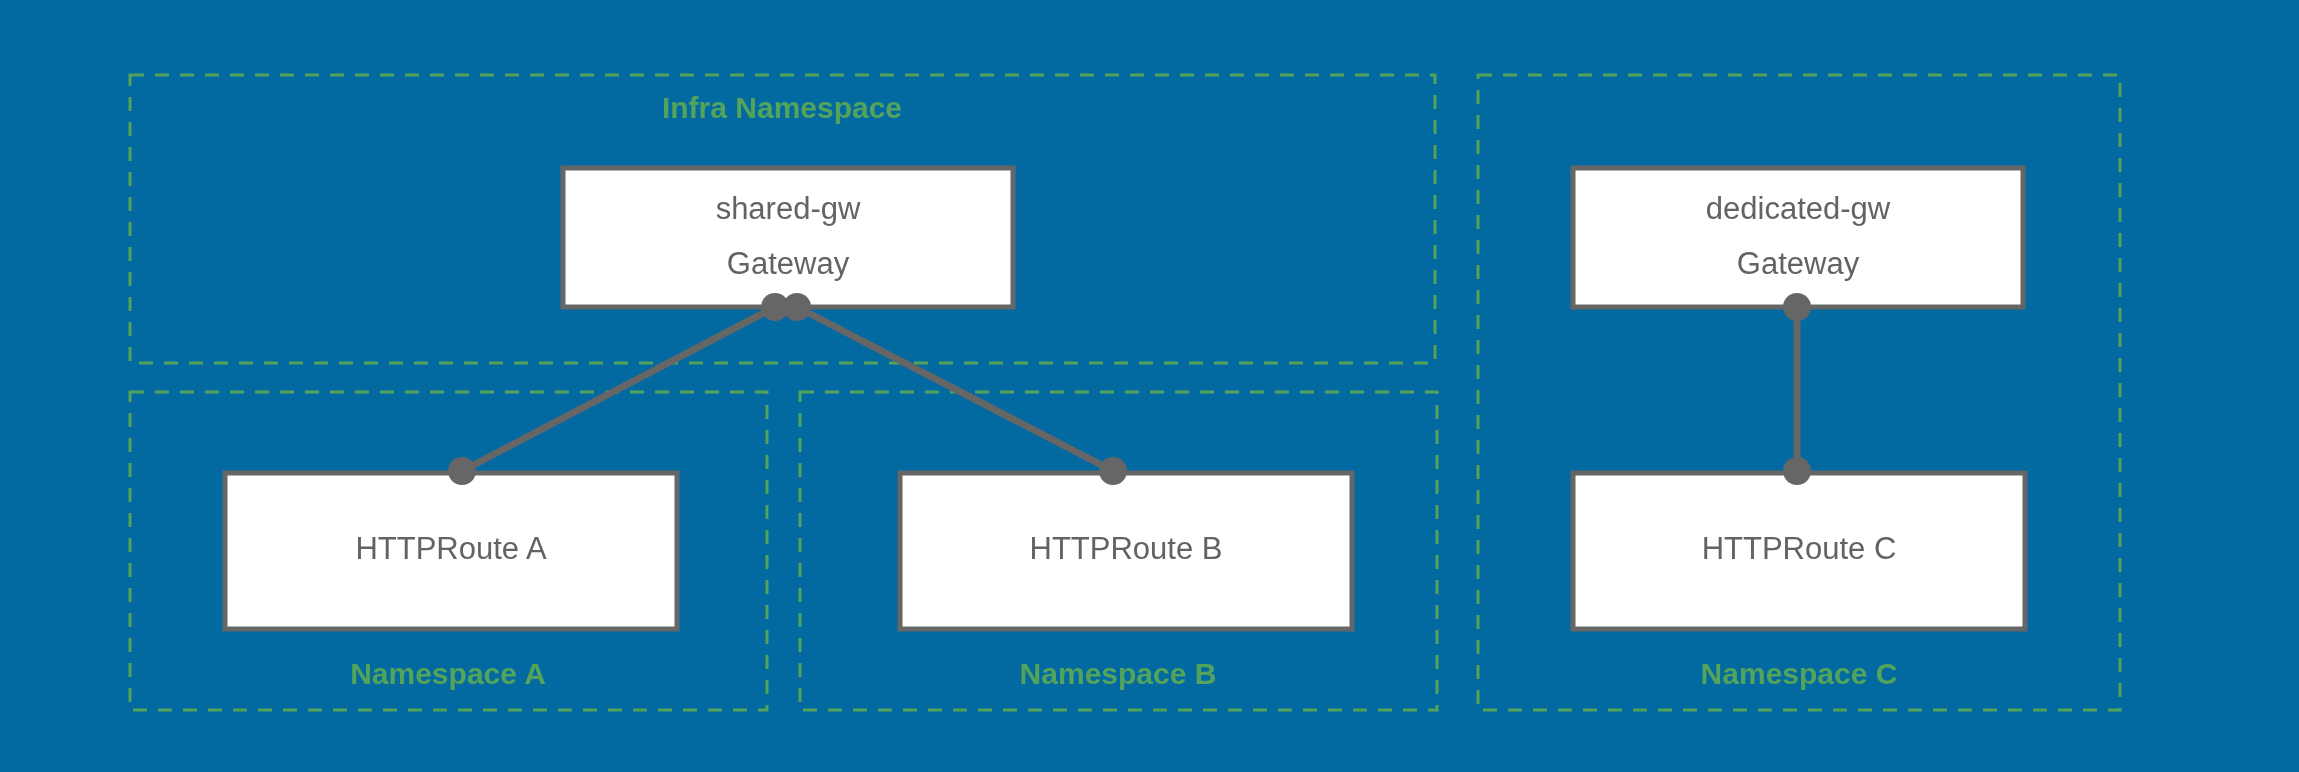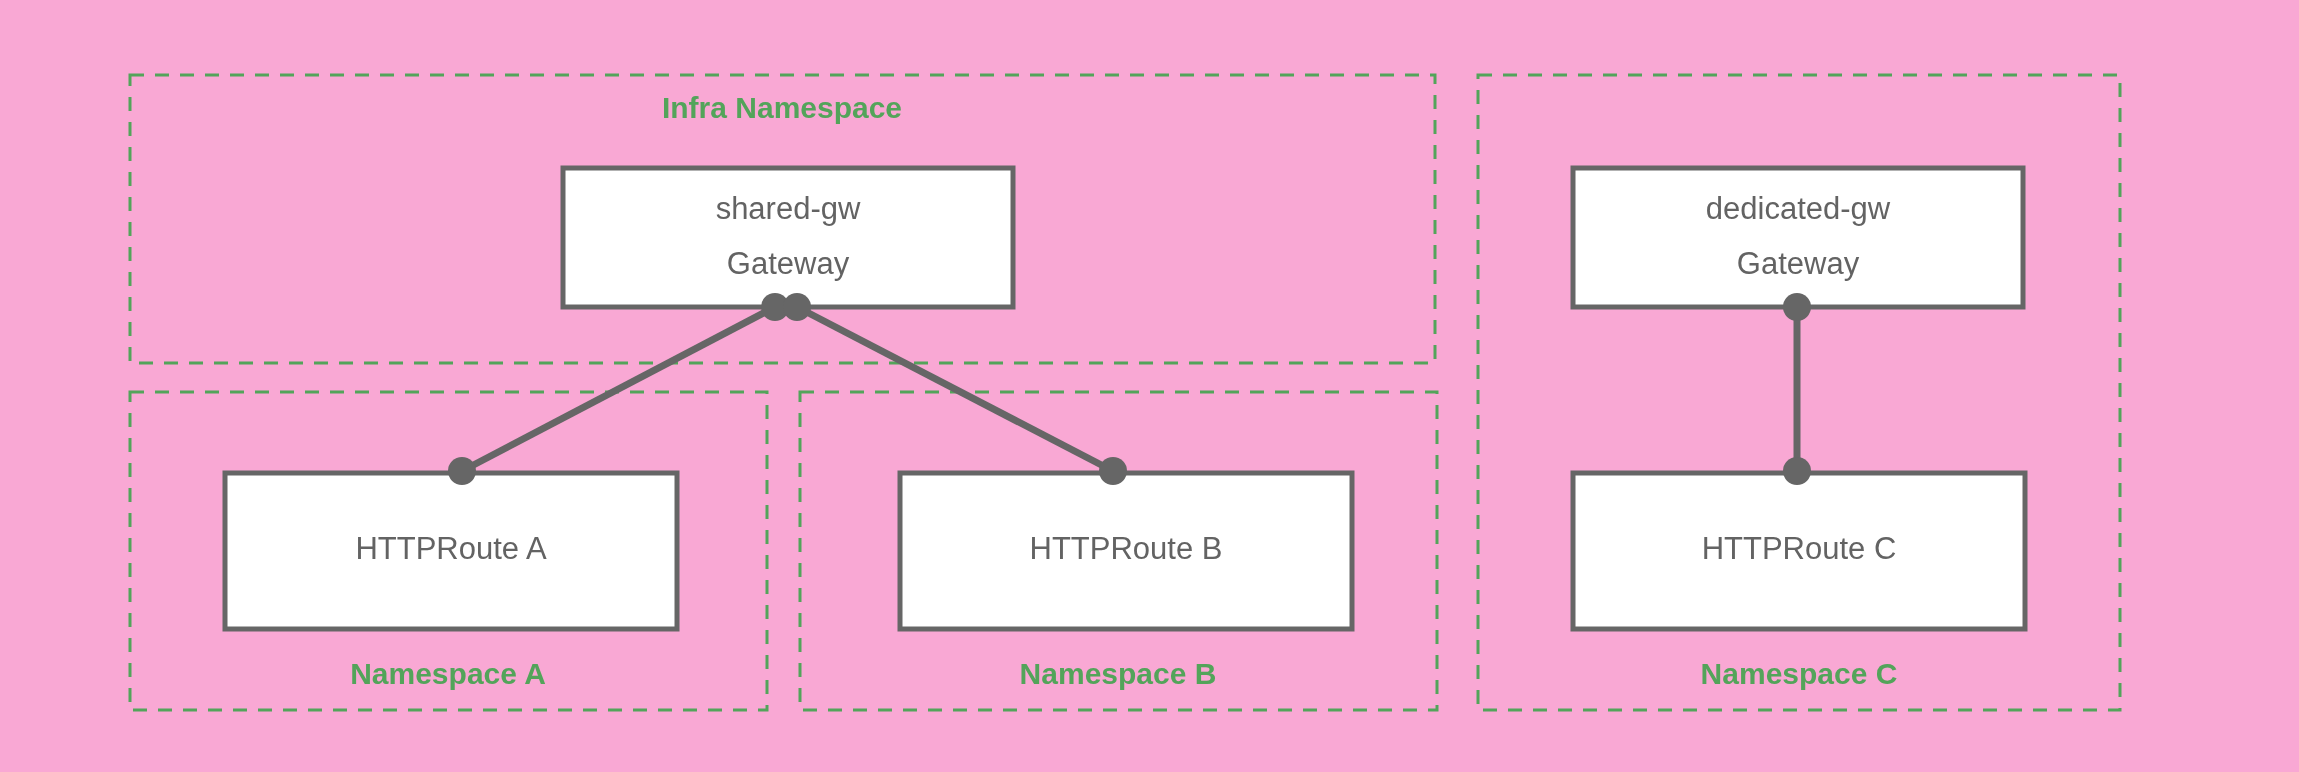"Infra Namespace" #diagram-root { background: #f9a8d4 -> #0369a1 }
